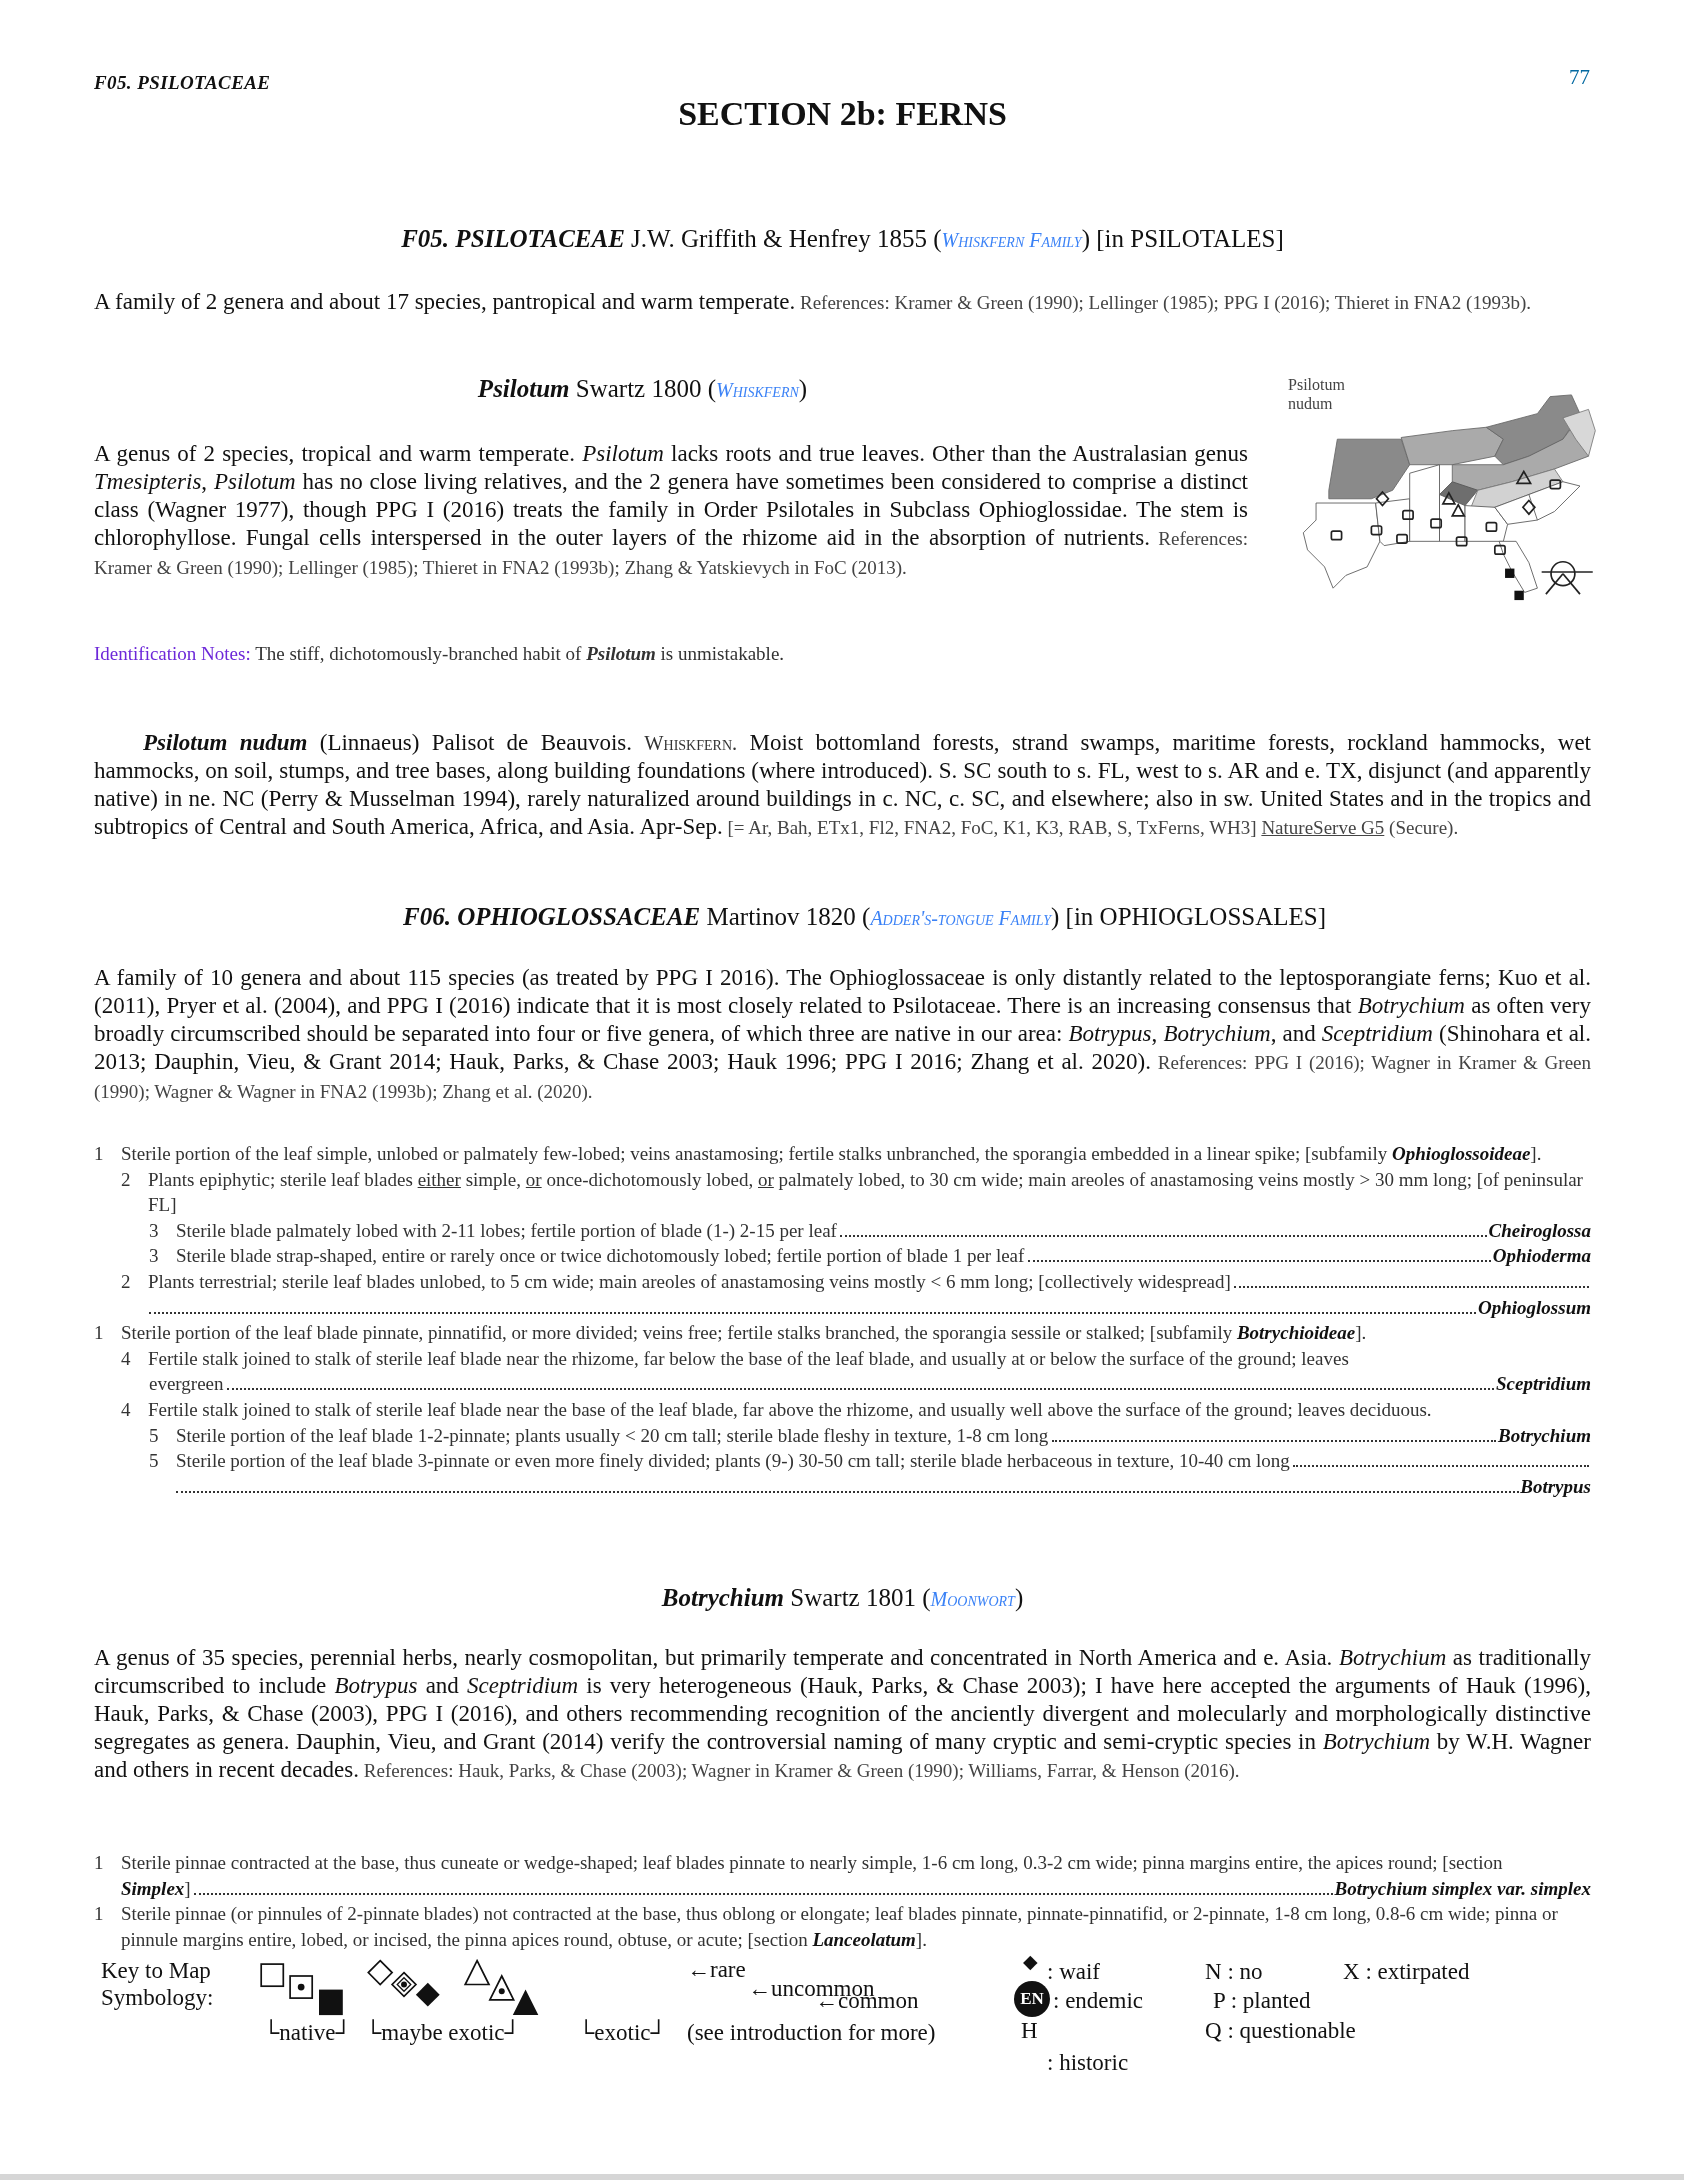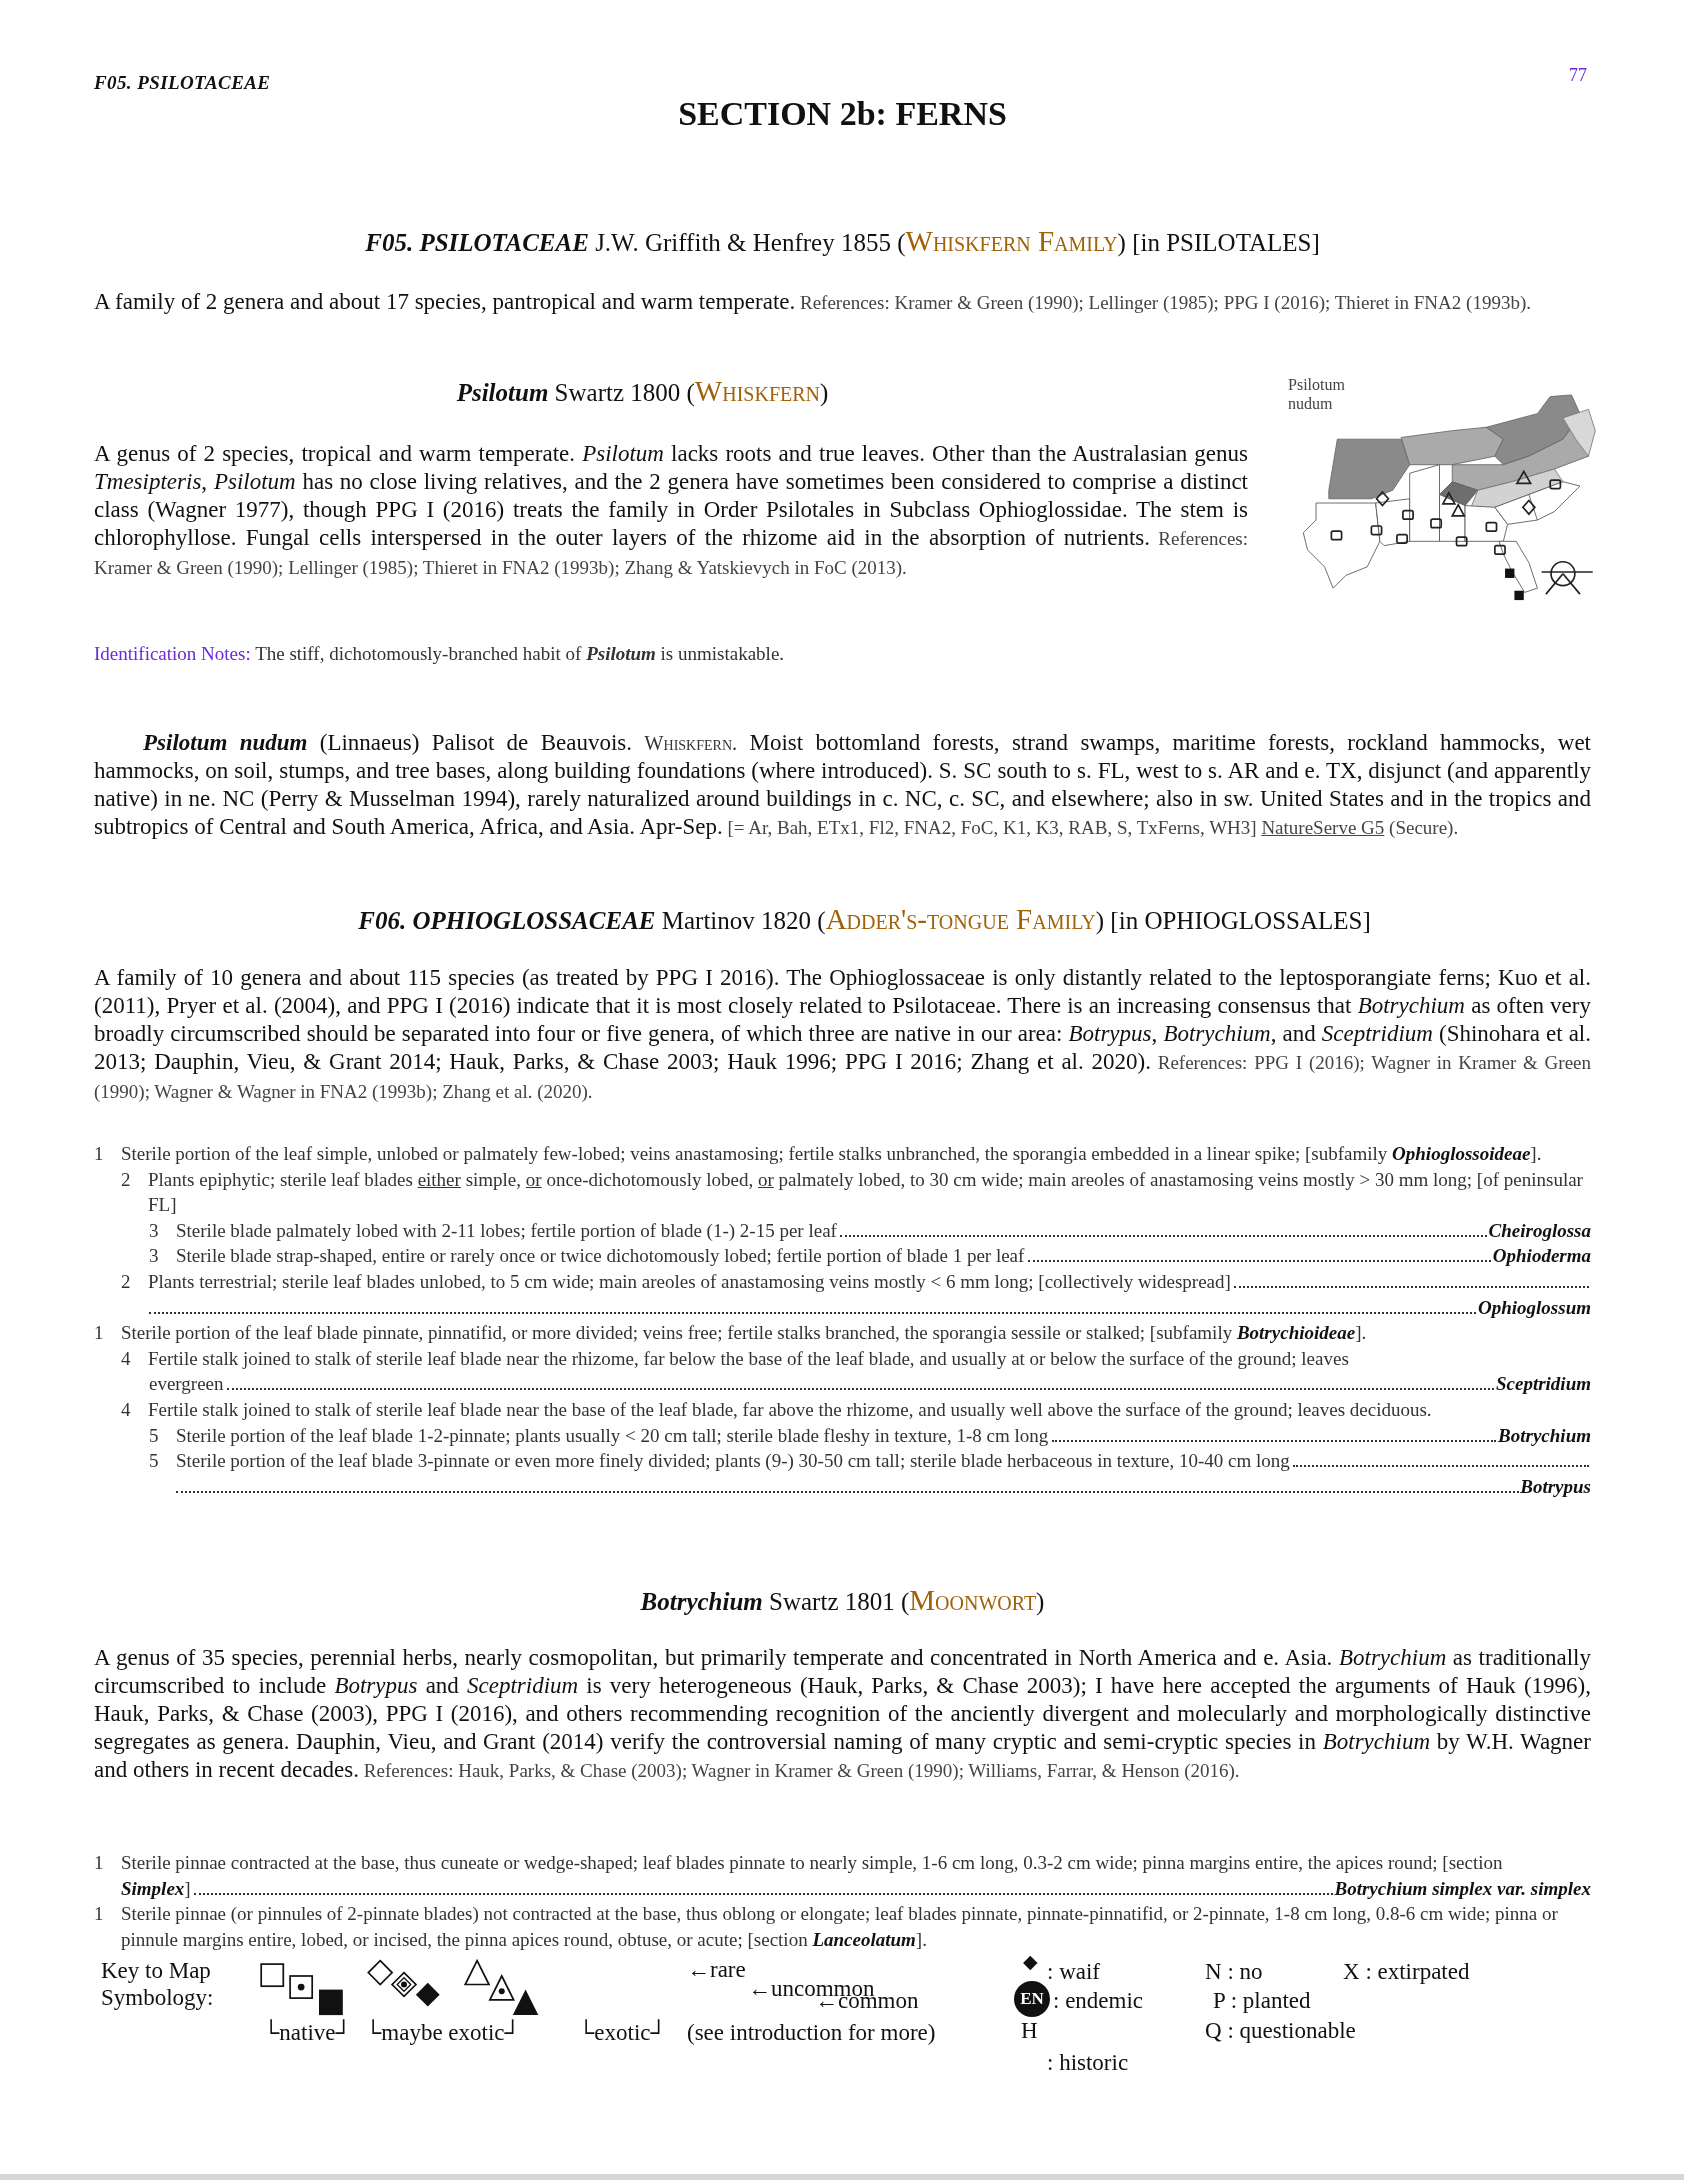"77" .page-num { color: #6d28d9 -> #0369a1; font-size: 18px -> 21px }
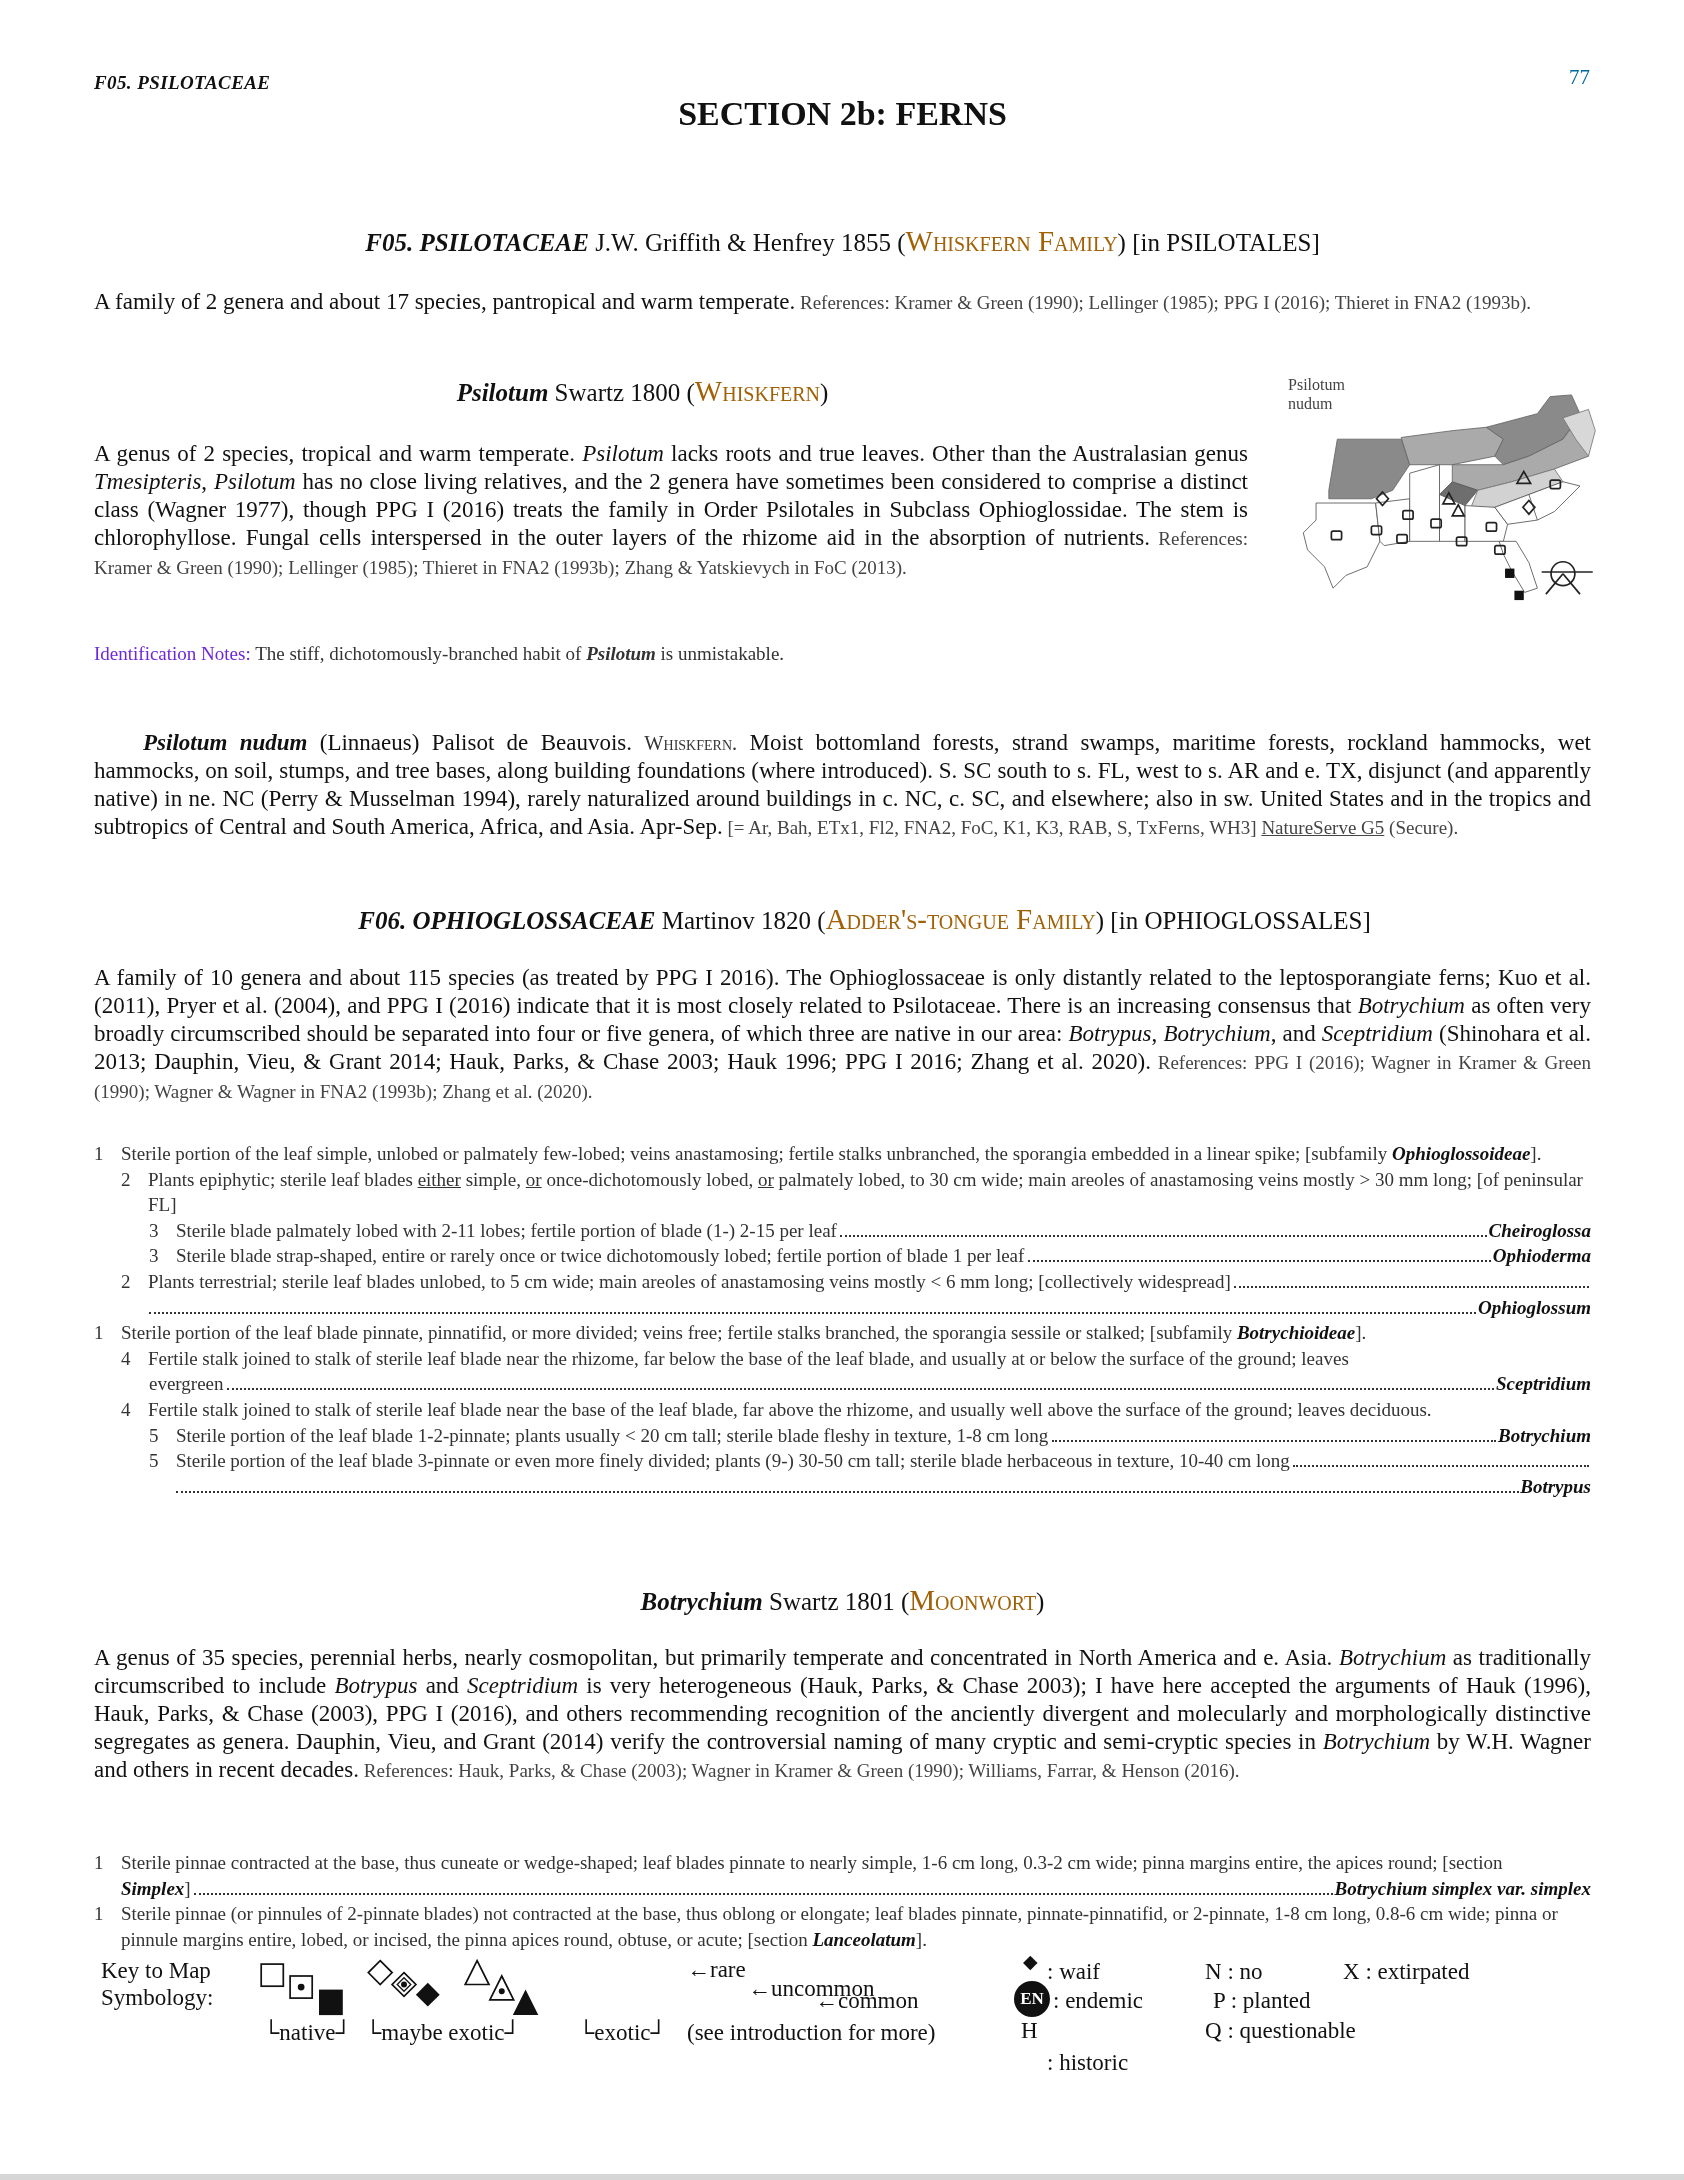"Whiskfern Family" .heading .sc { color: #a16207 -> #3b82f6; font-size: 29px -> 20px; font-style: none -> italic }
